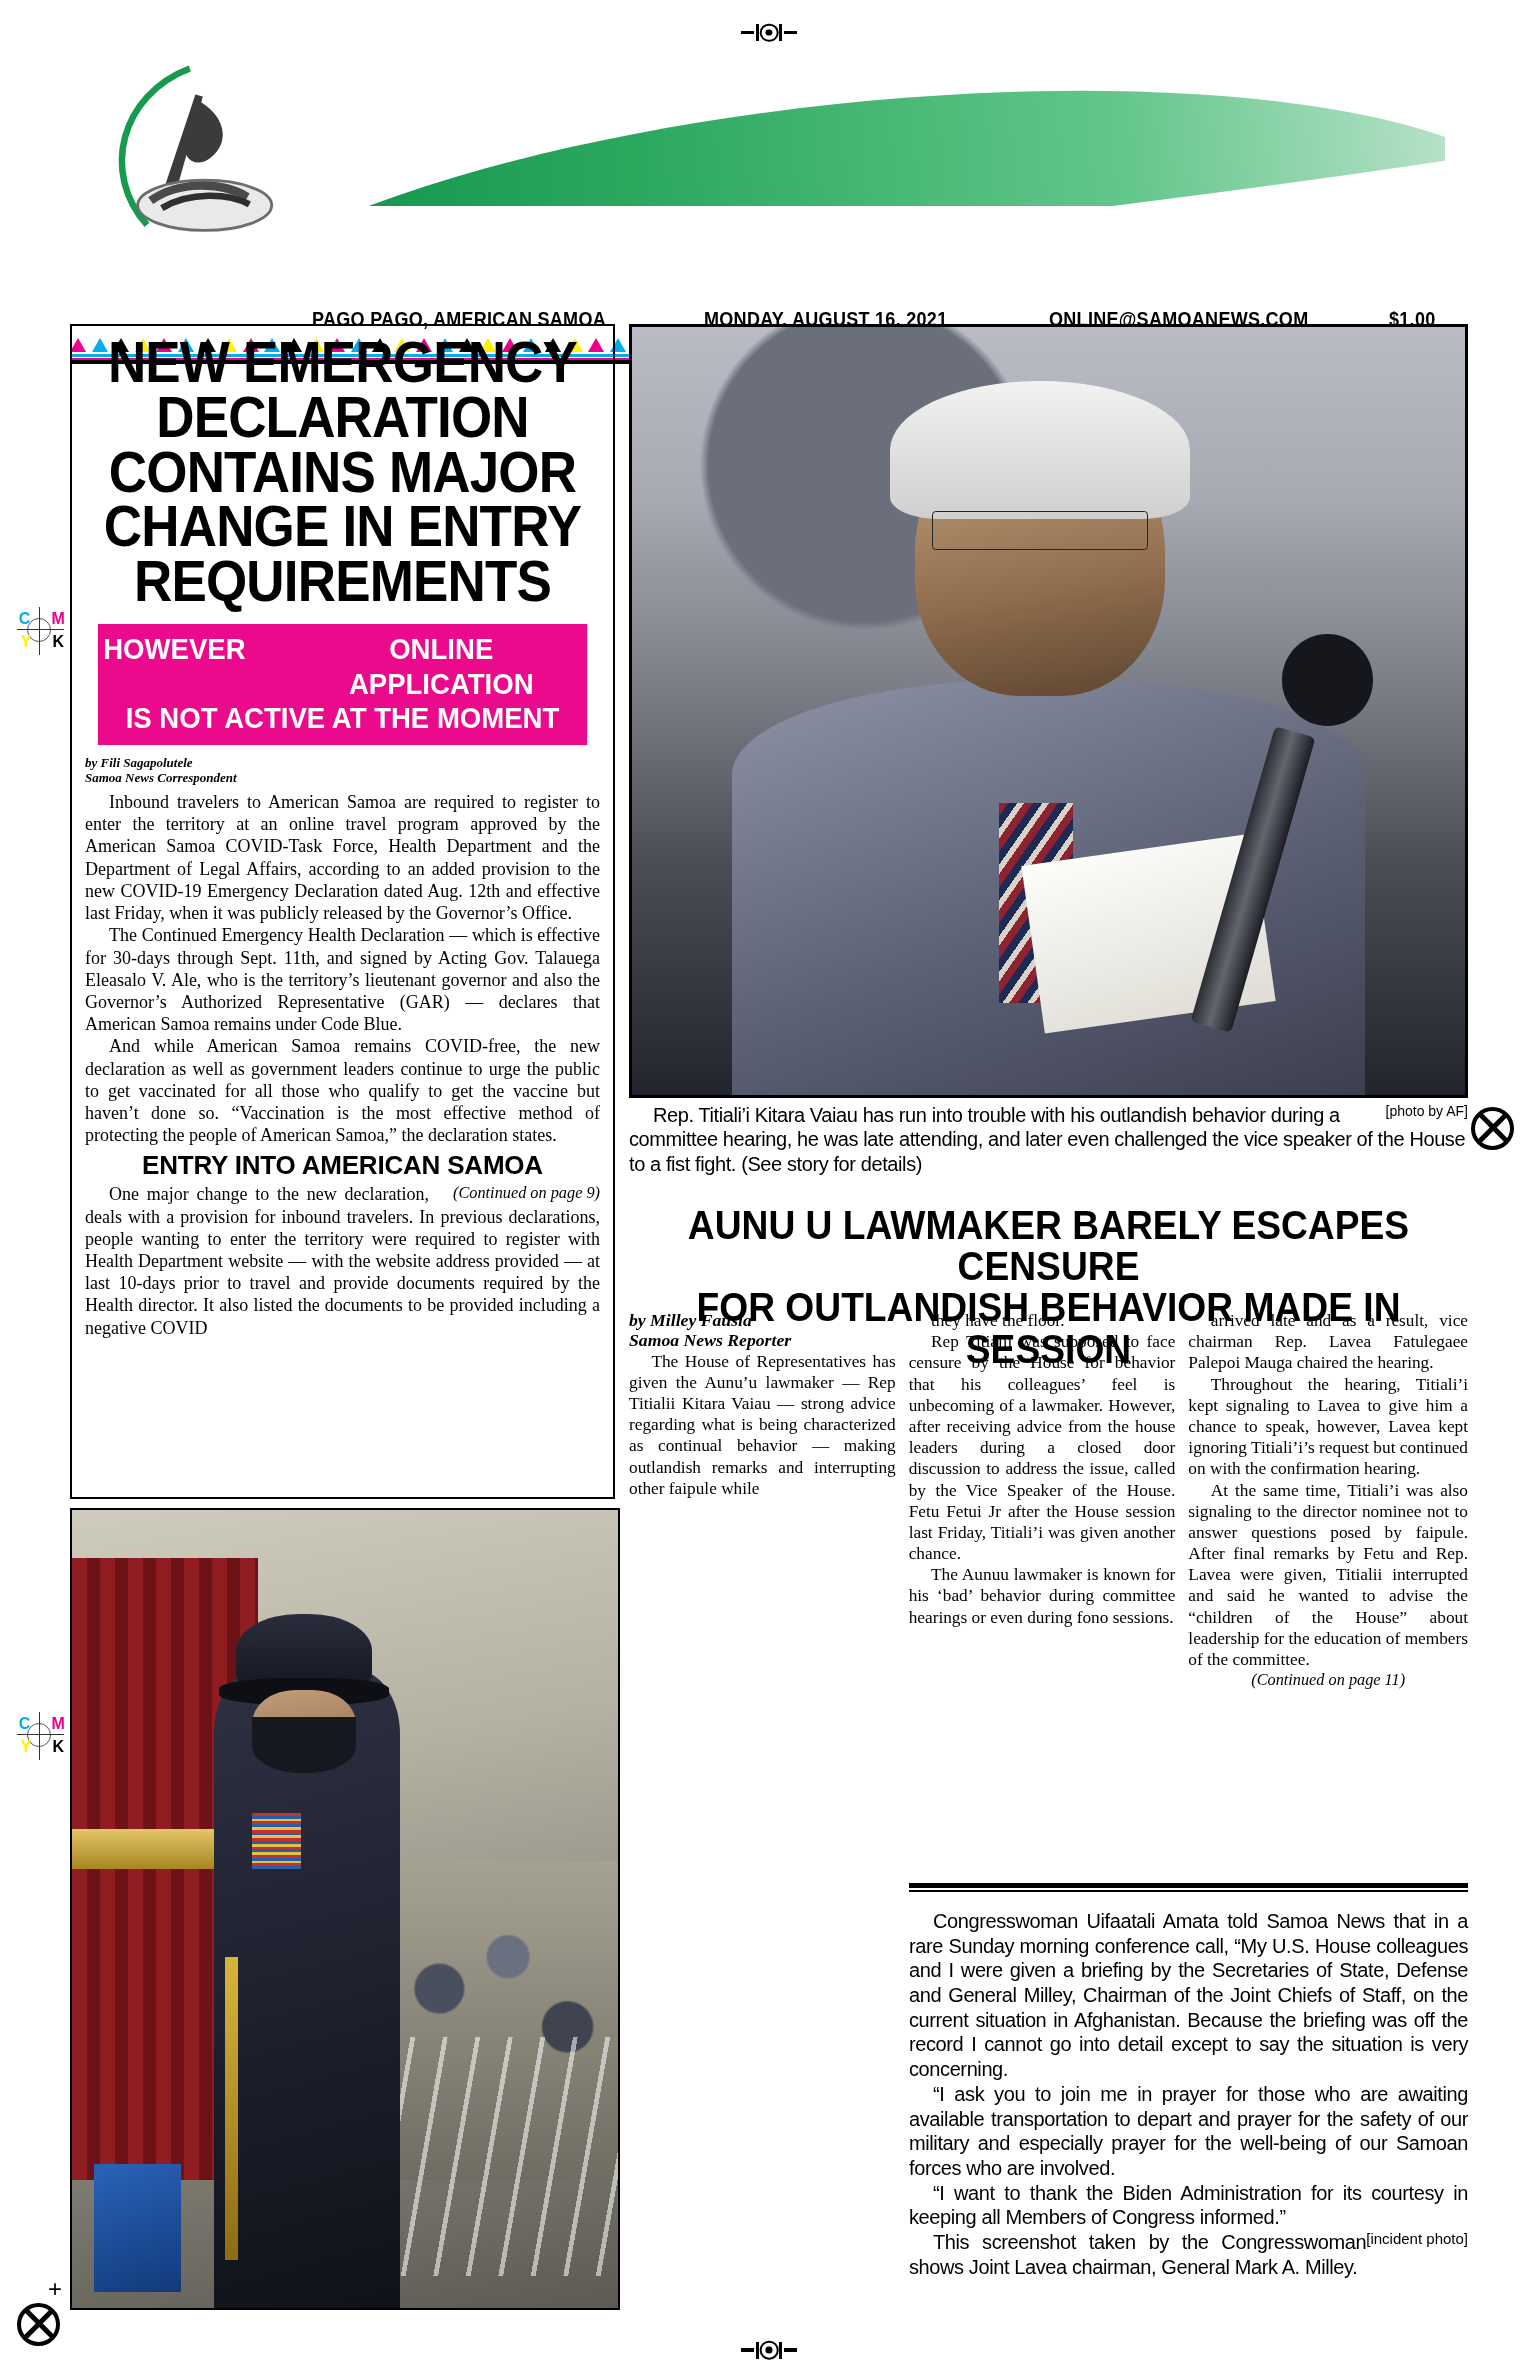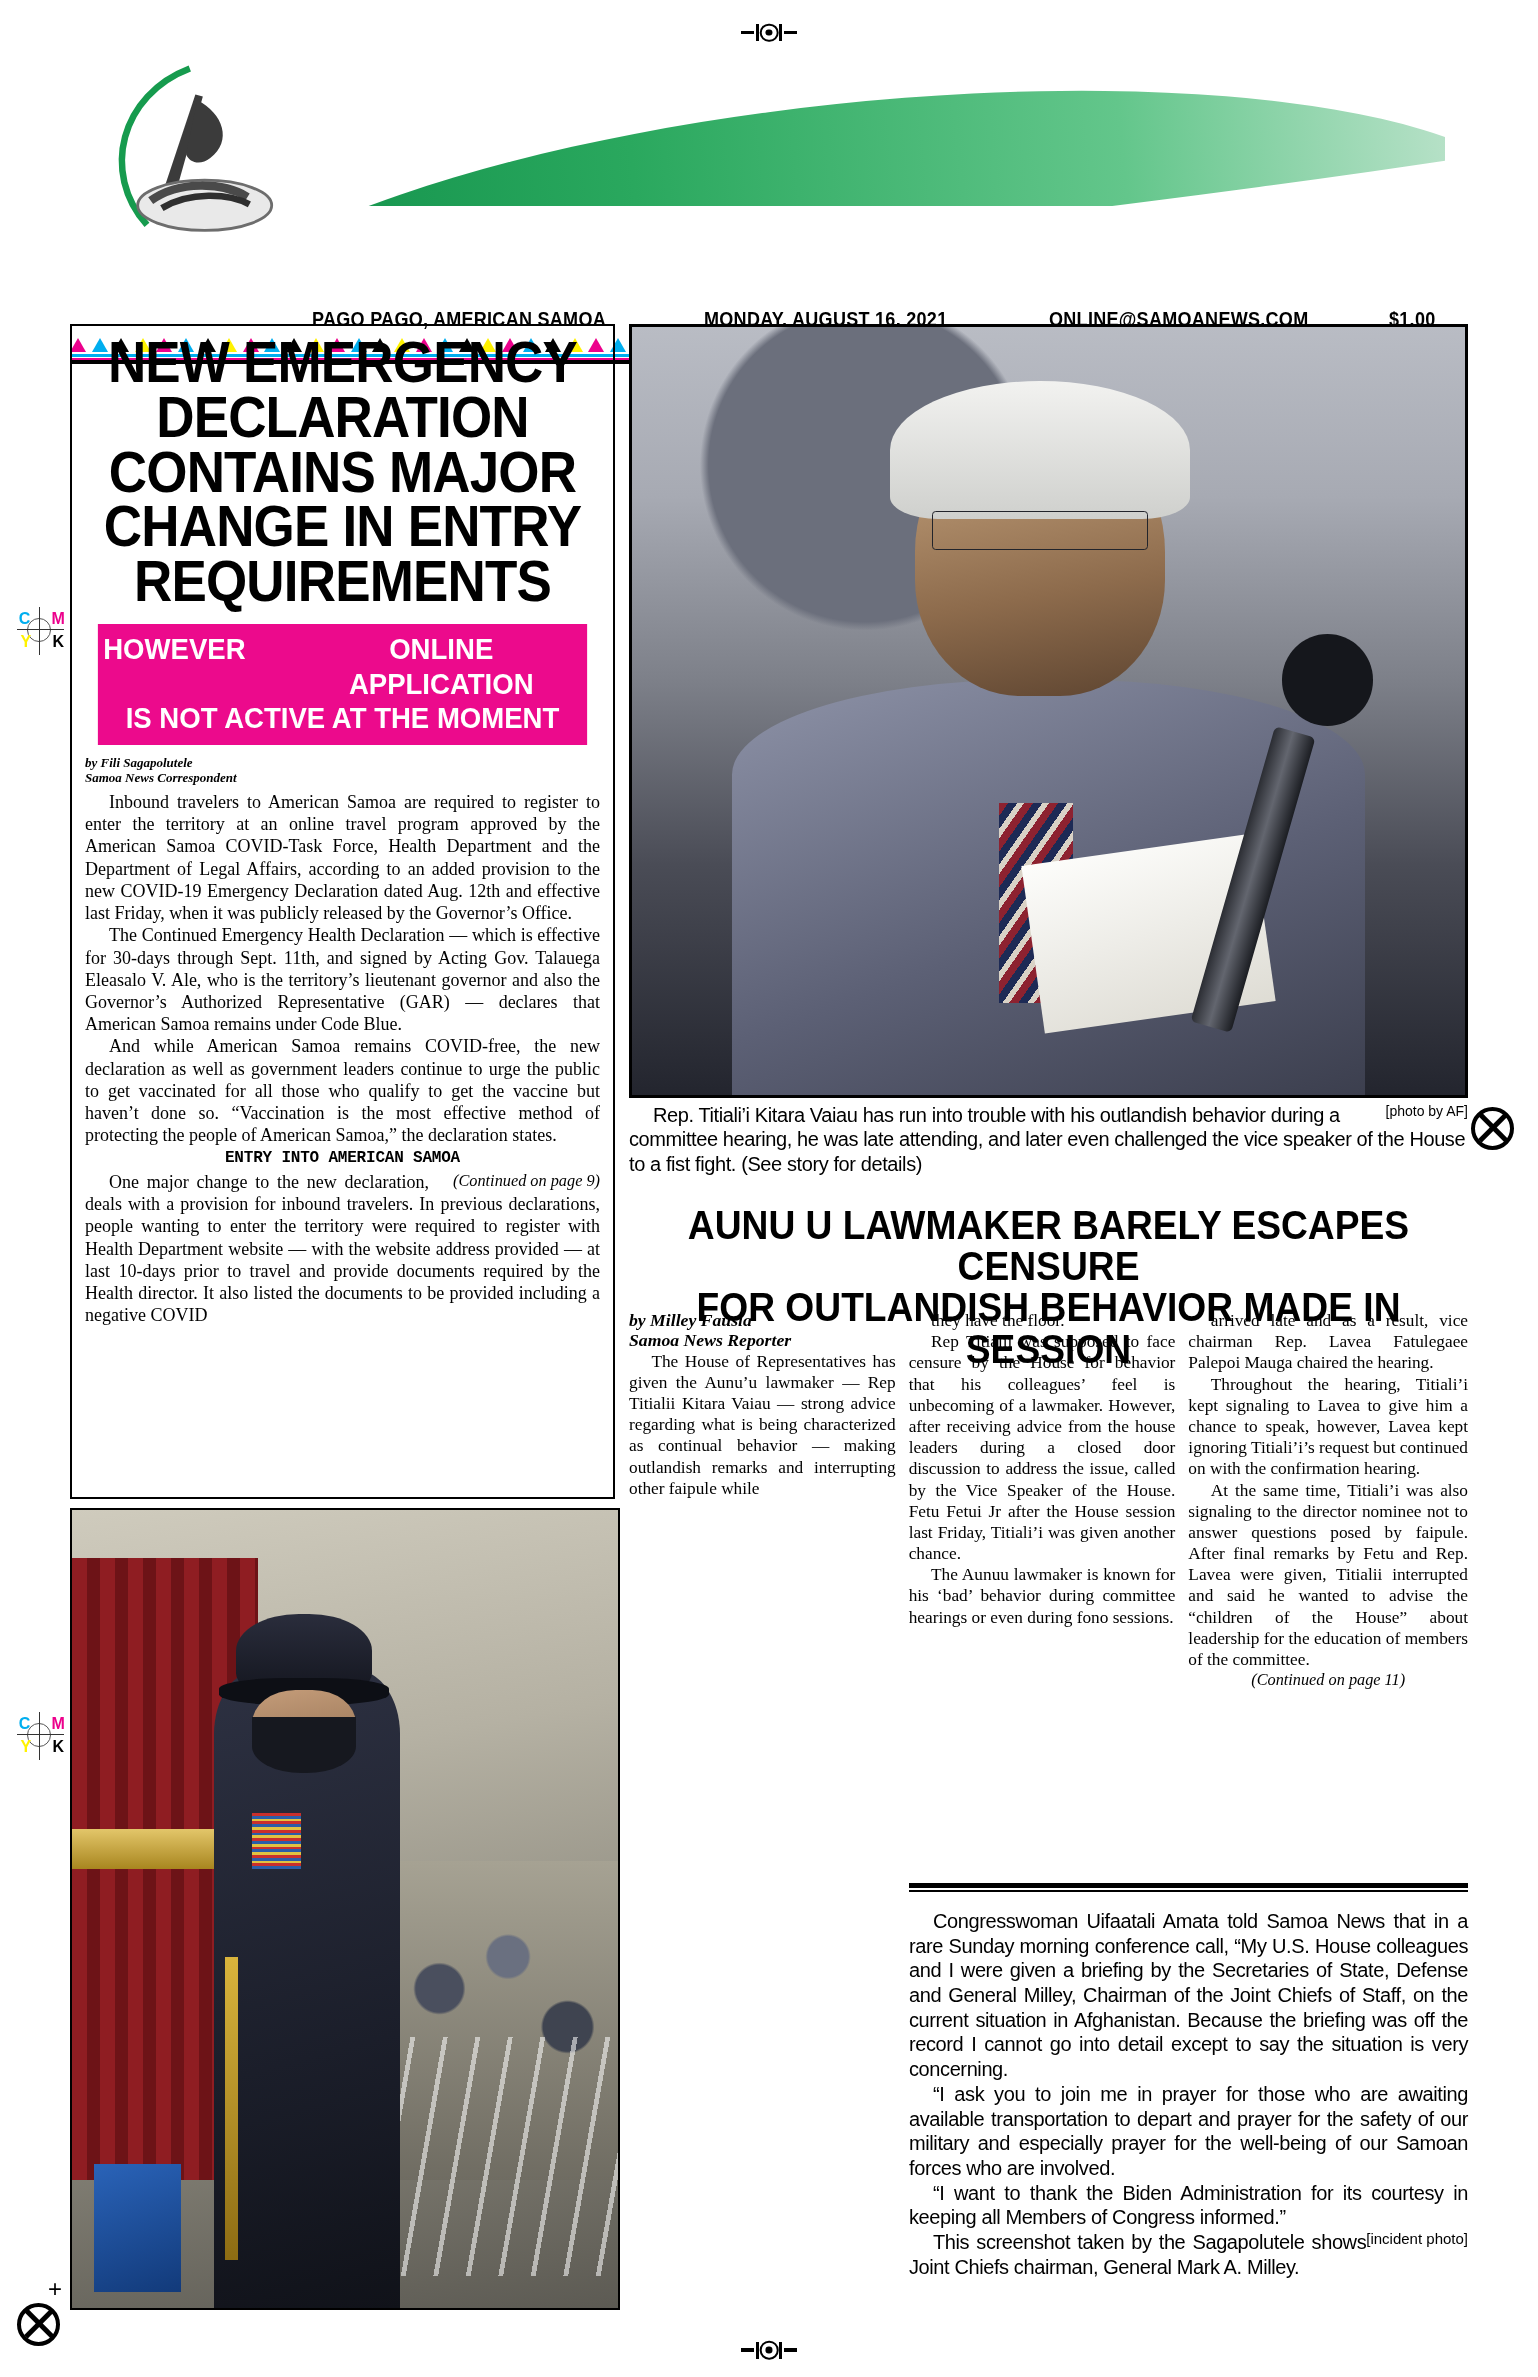"ENTRY INTO AMERICAN SAMOA" .subhead { font-family: Liberation Mono, monospace -> Liberation Sans, sans-serif; font-size: 16px -> 26px }
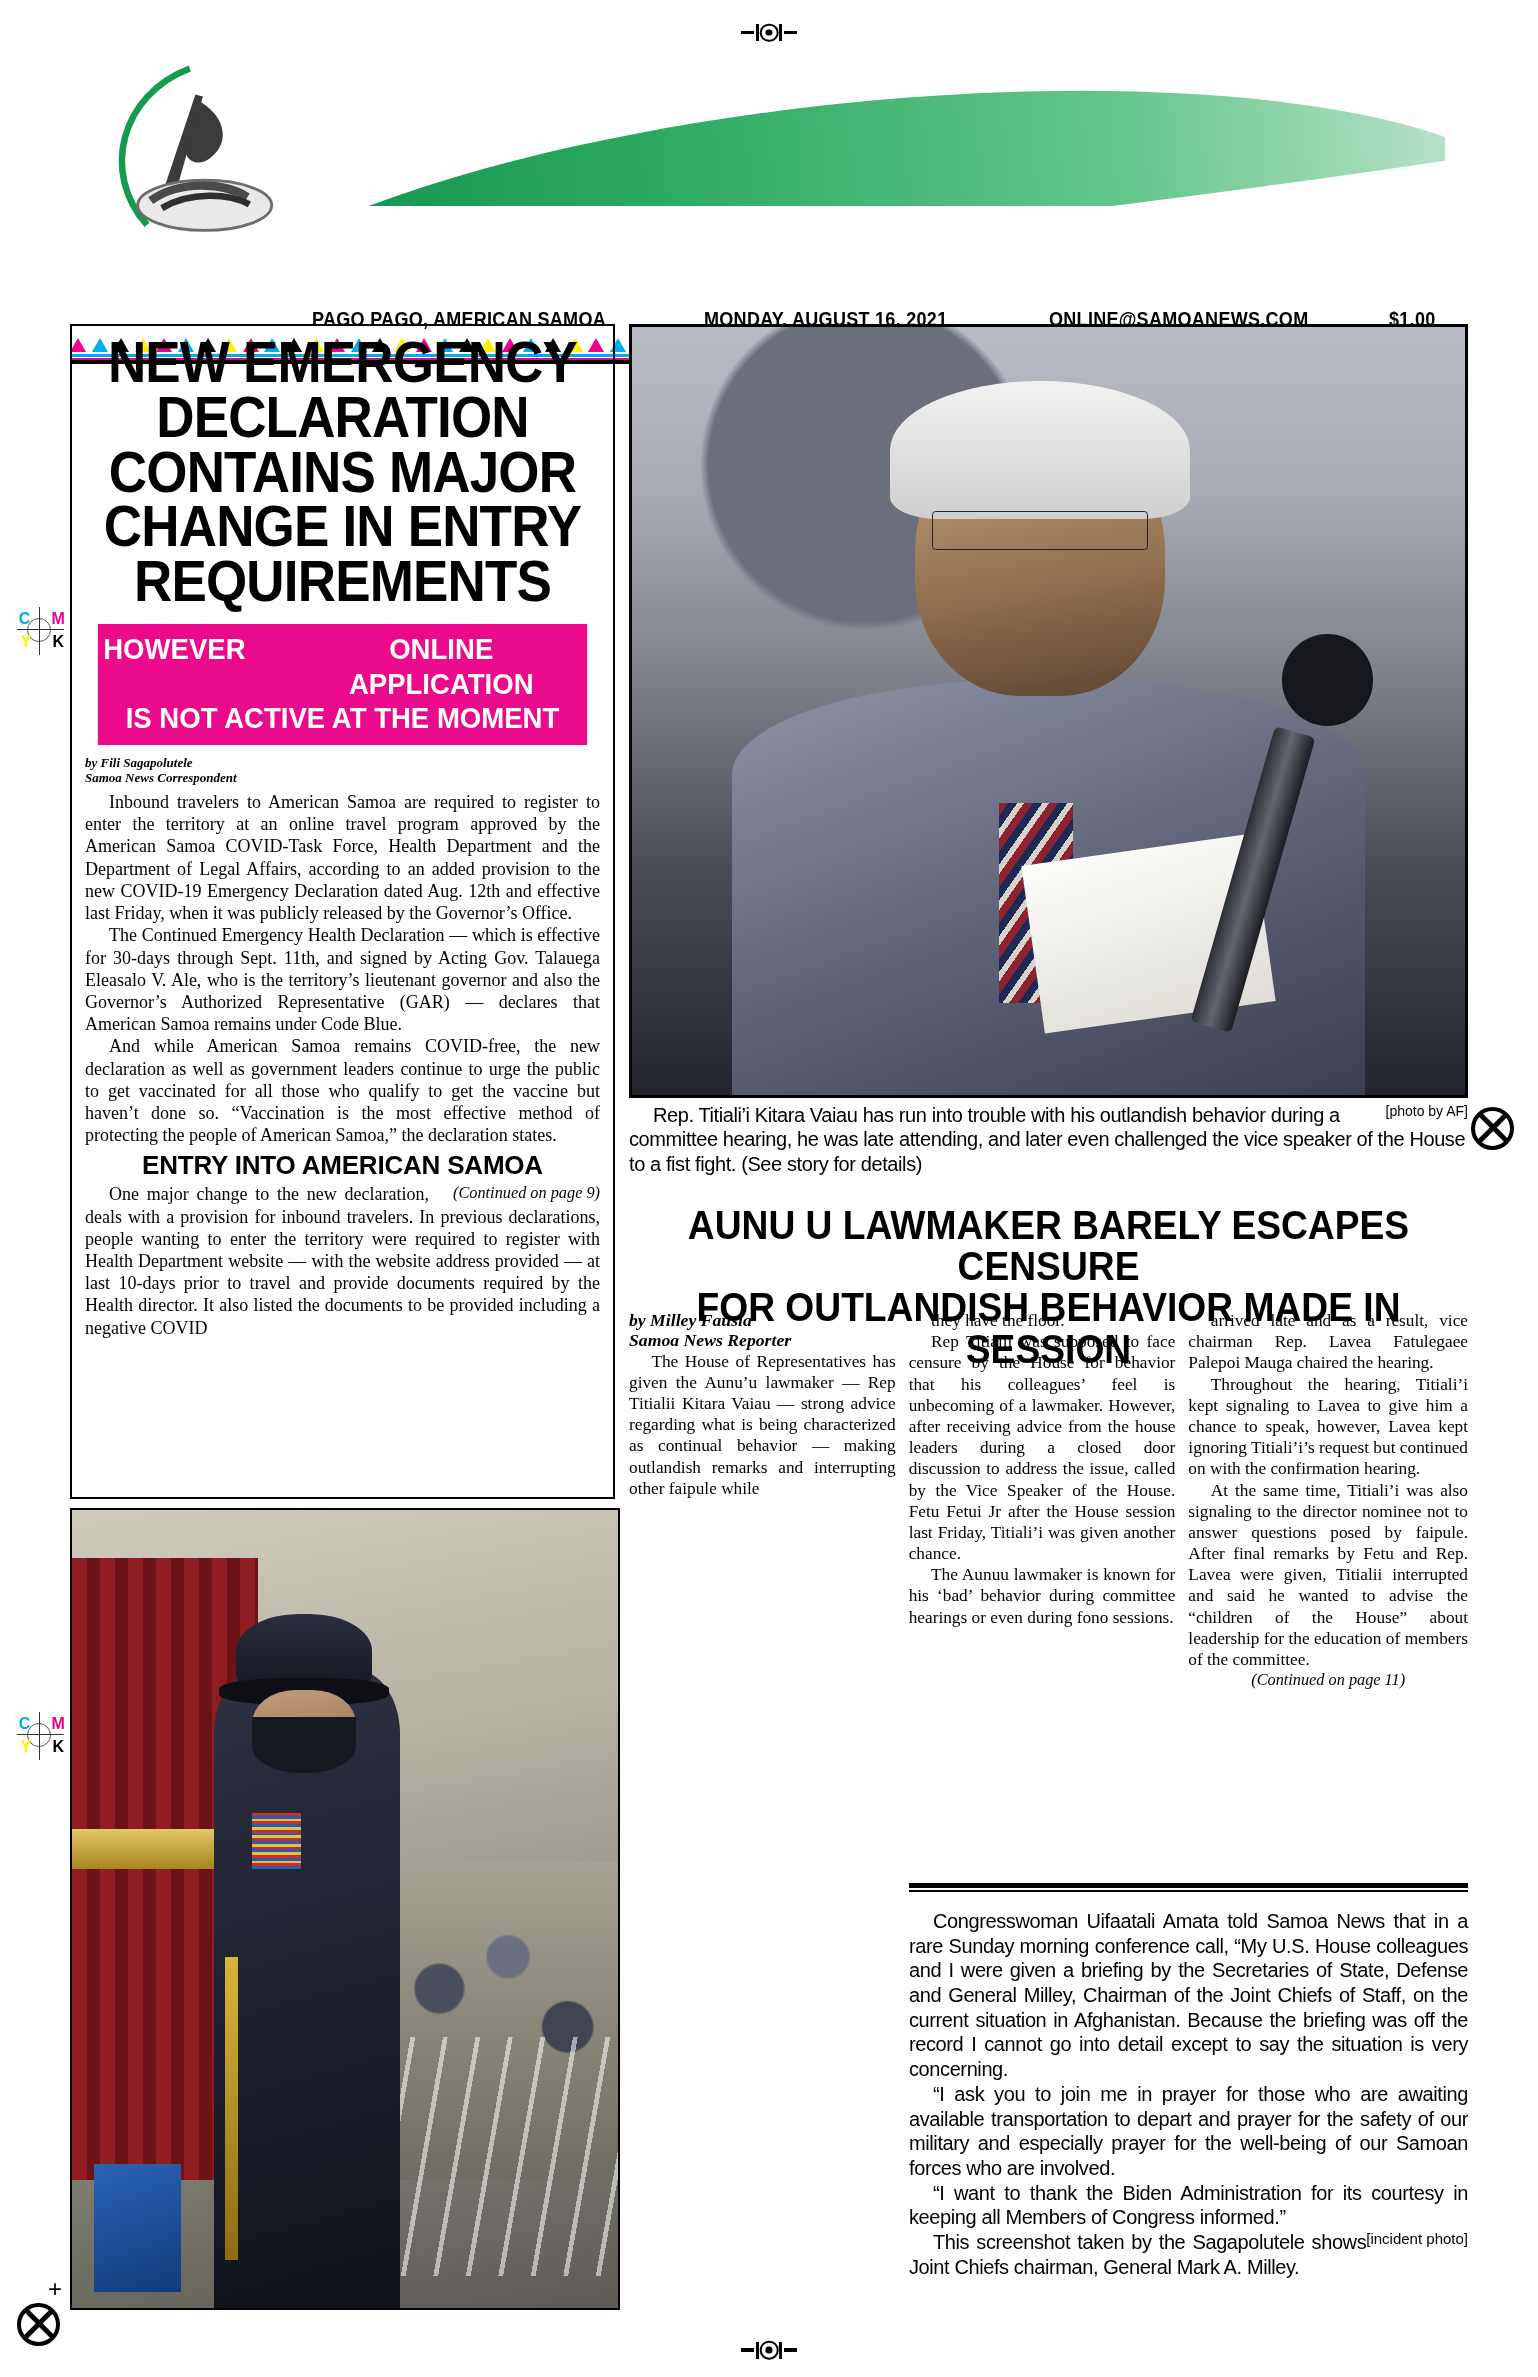"This screenshot taken by the" span { text: Sagapolutele shows Joint Chiefs -> Congresswoman shows Joint Lavea }
